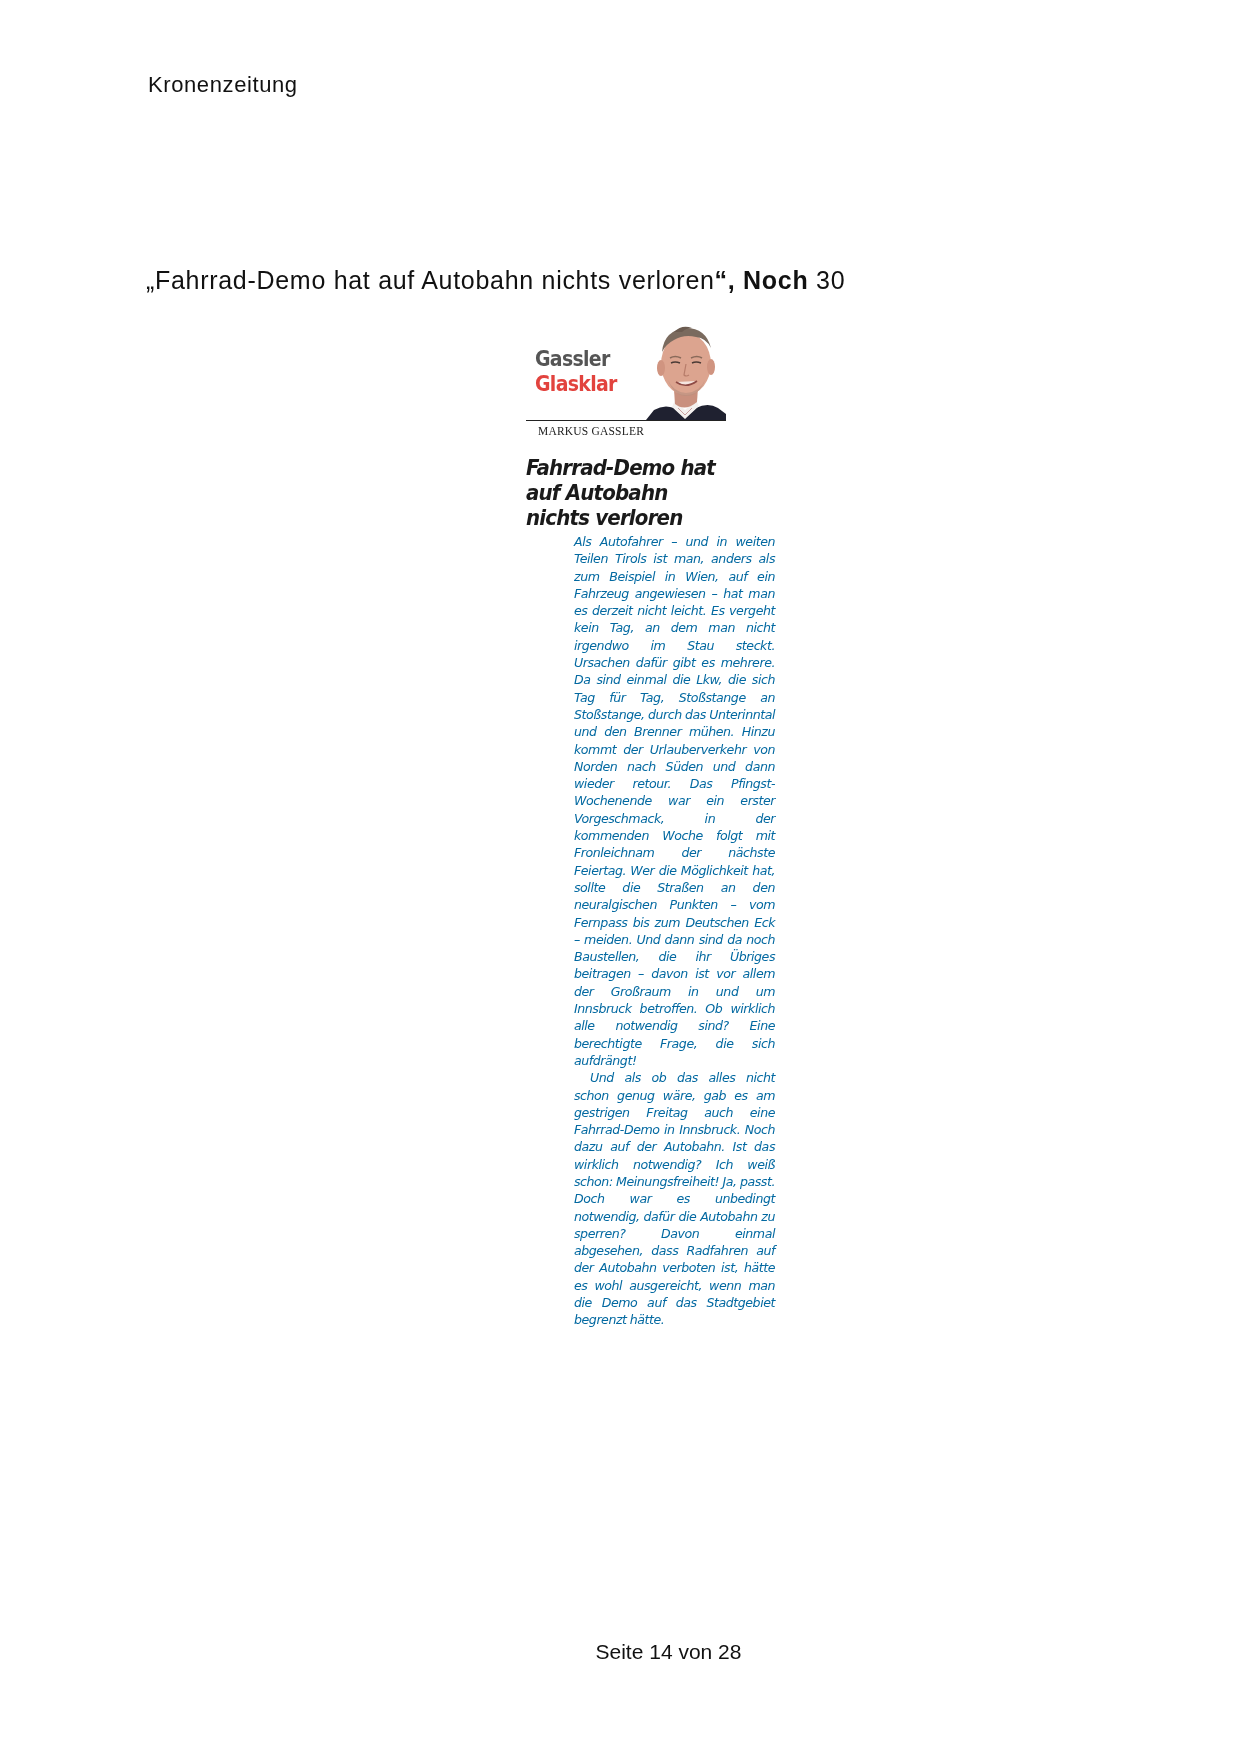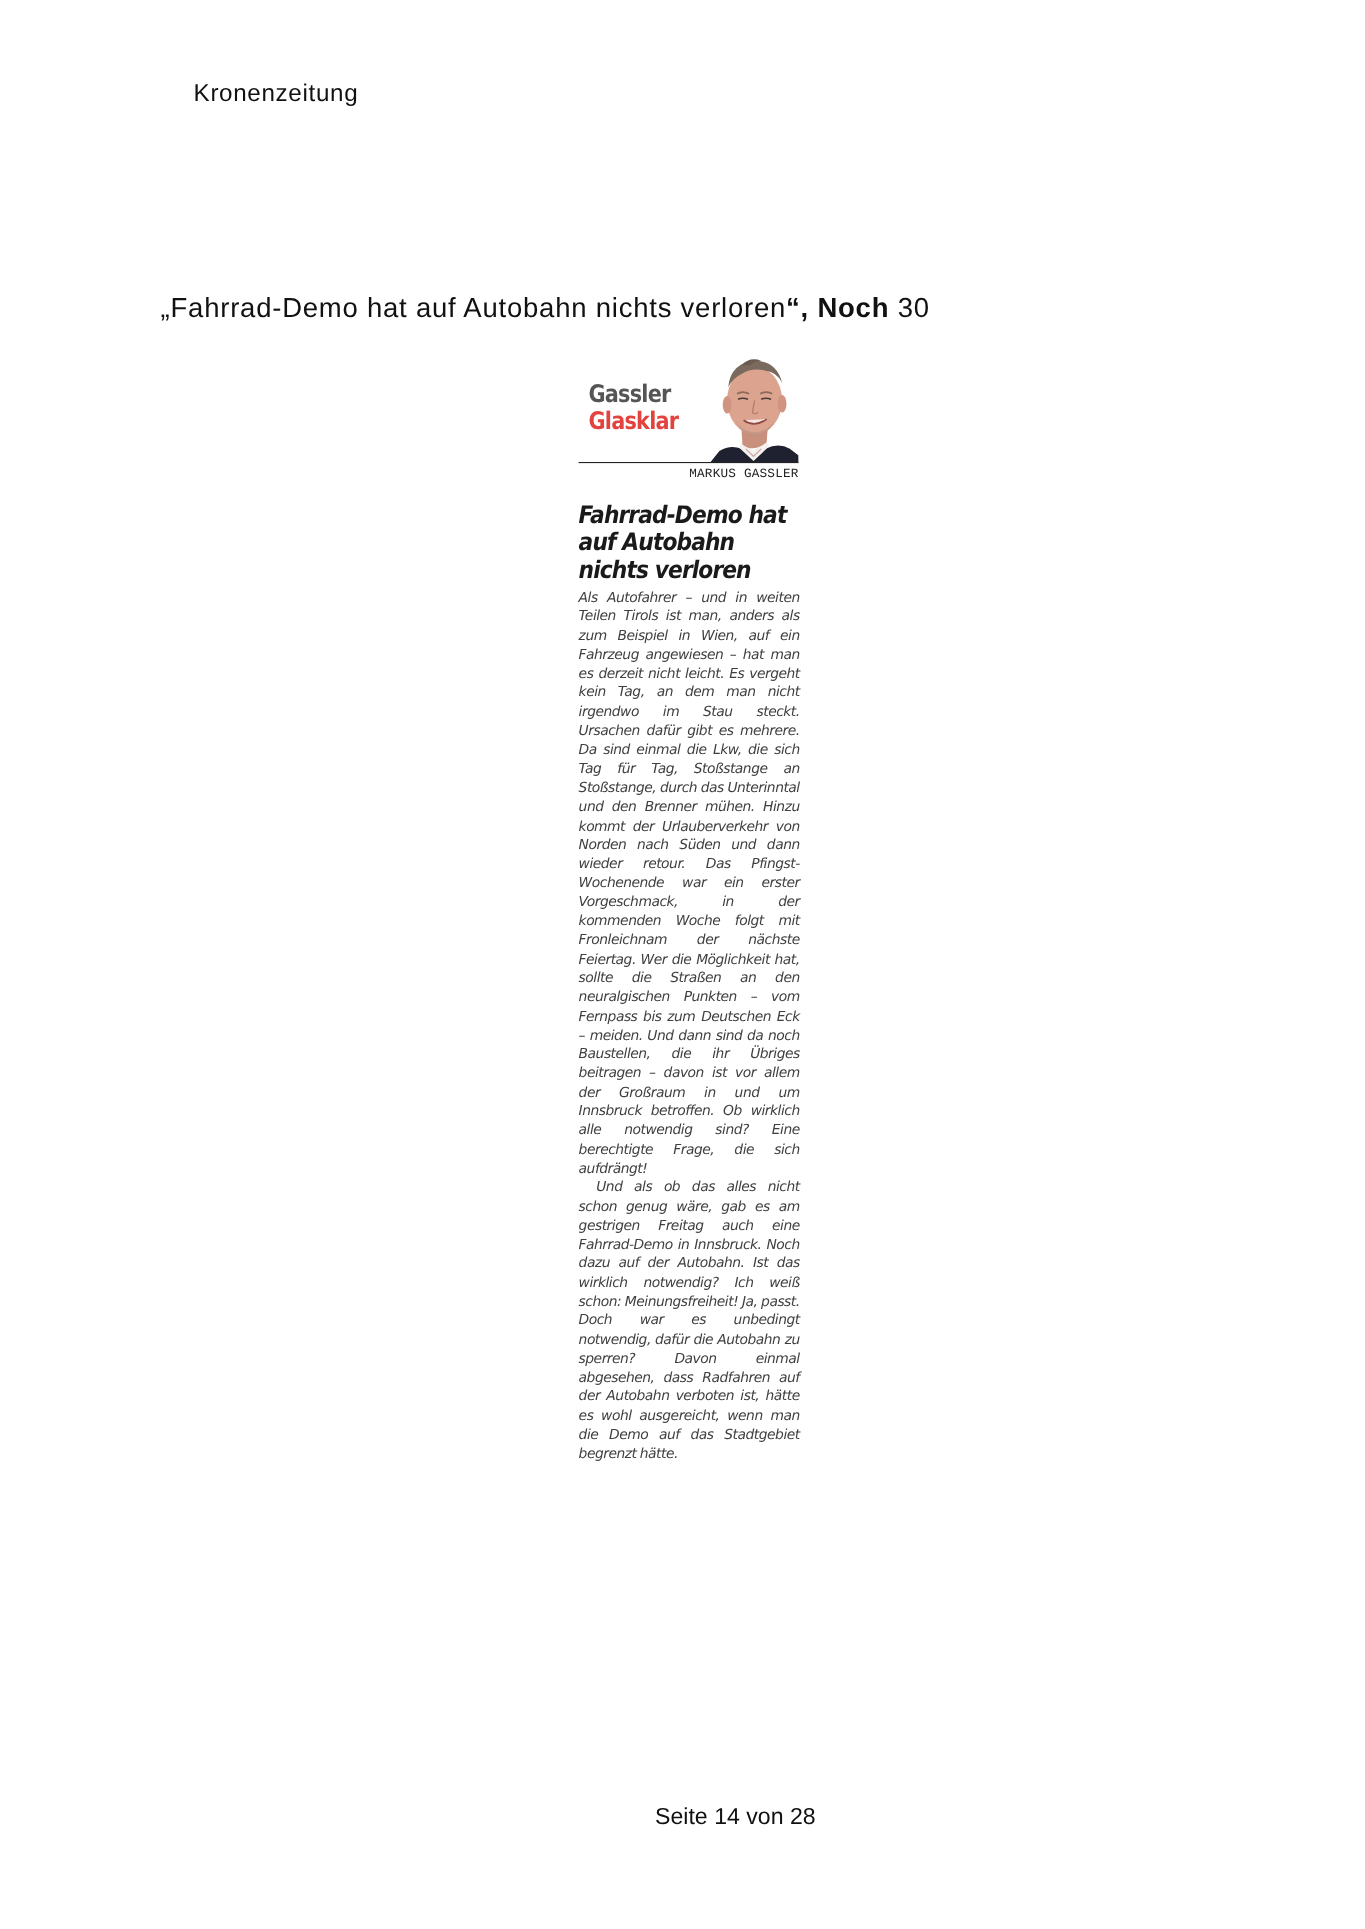"Kronenzeitung" .publication { margin-left: 28px -> none }
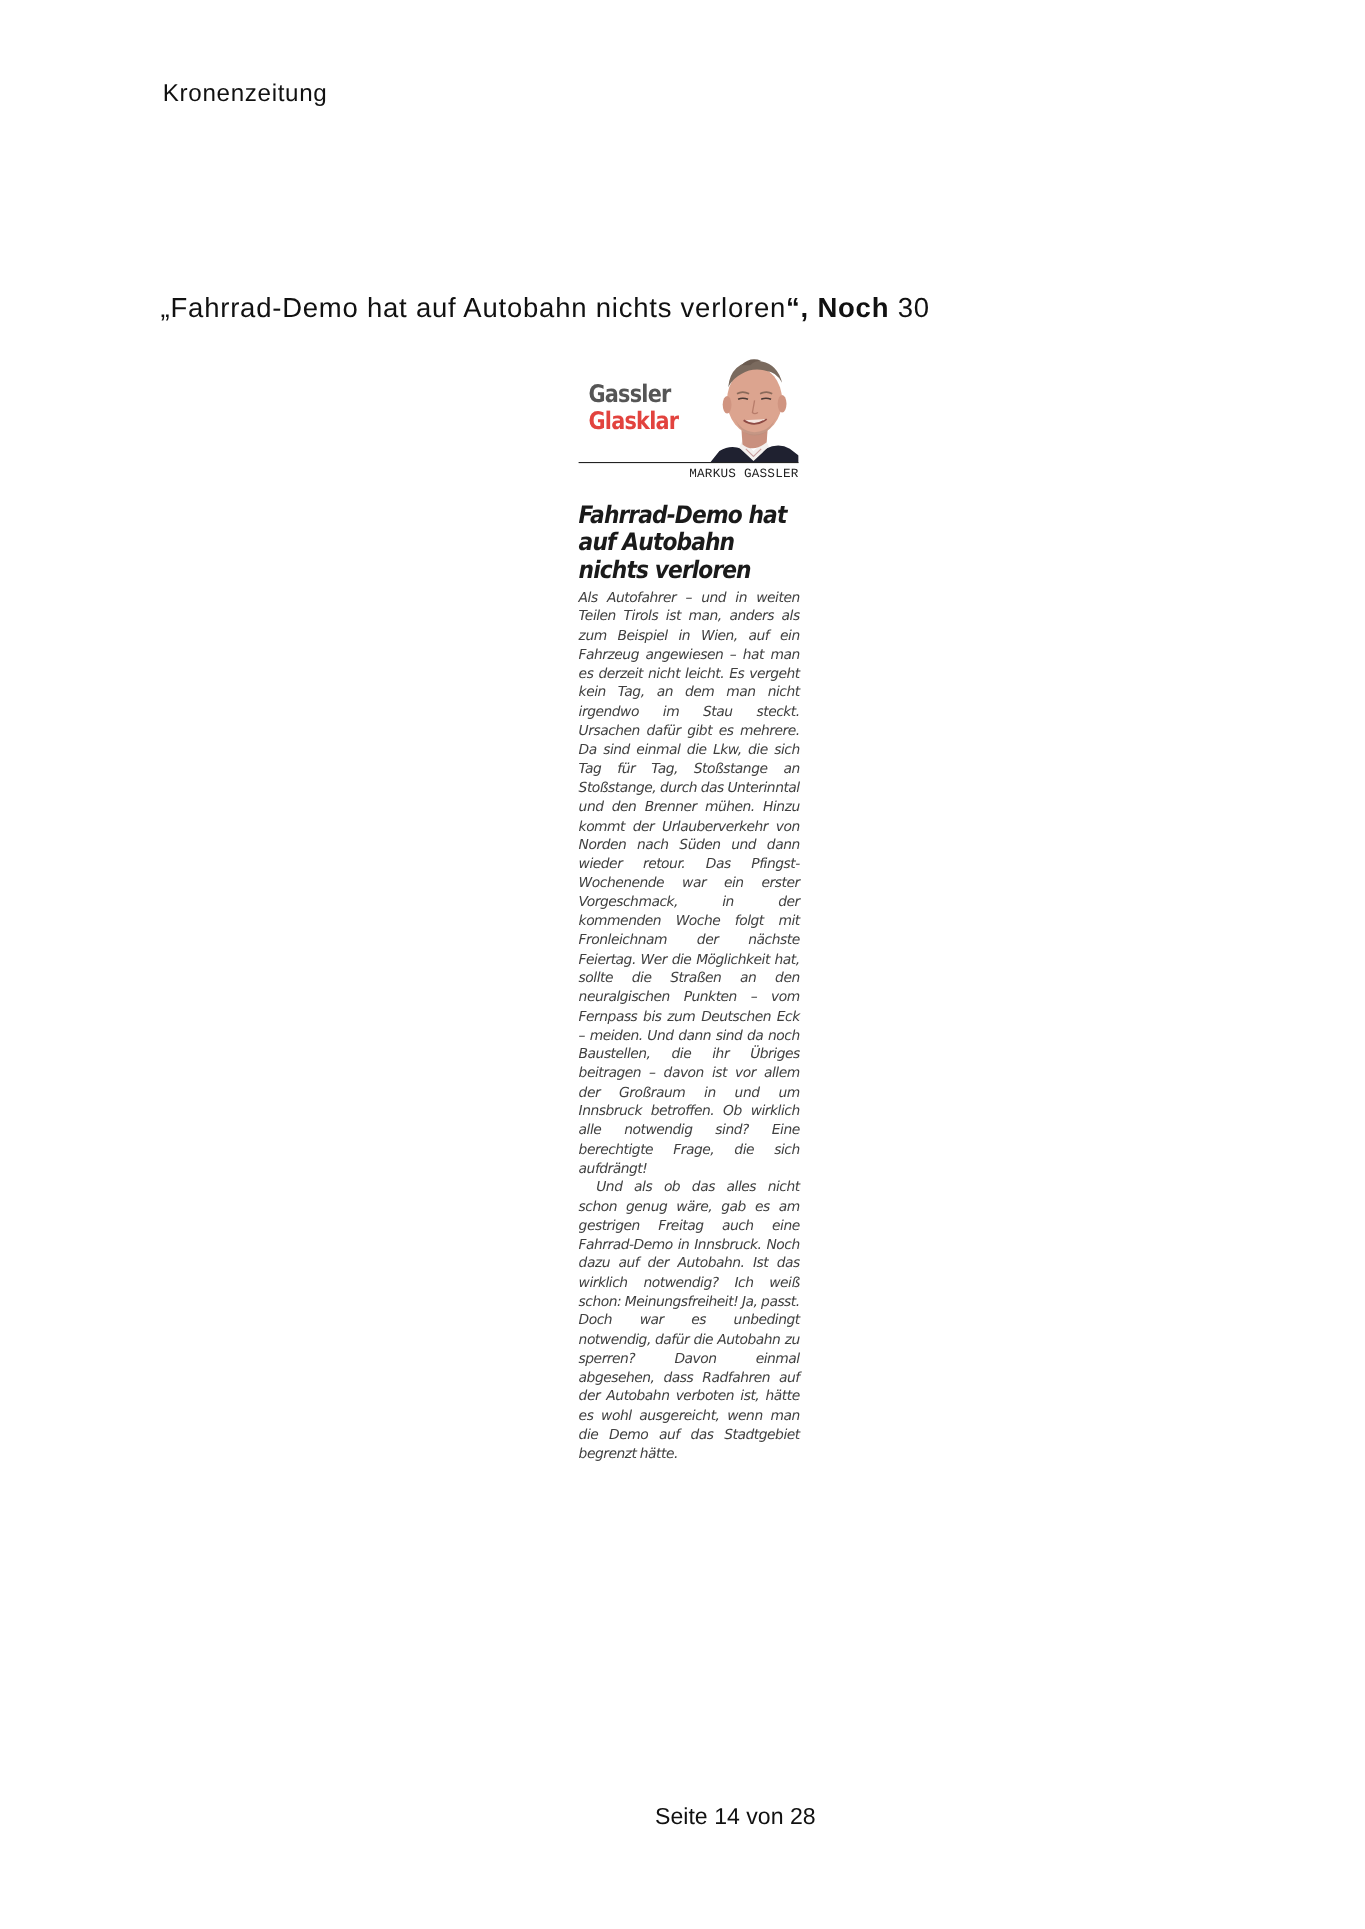"MARKUS GASSLER" .author { font-family: Liberation Mono, monospace -> Liberation Serif, serif; text-align: right -> left }
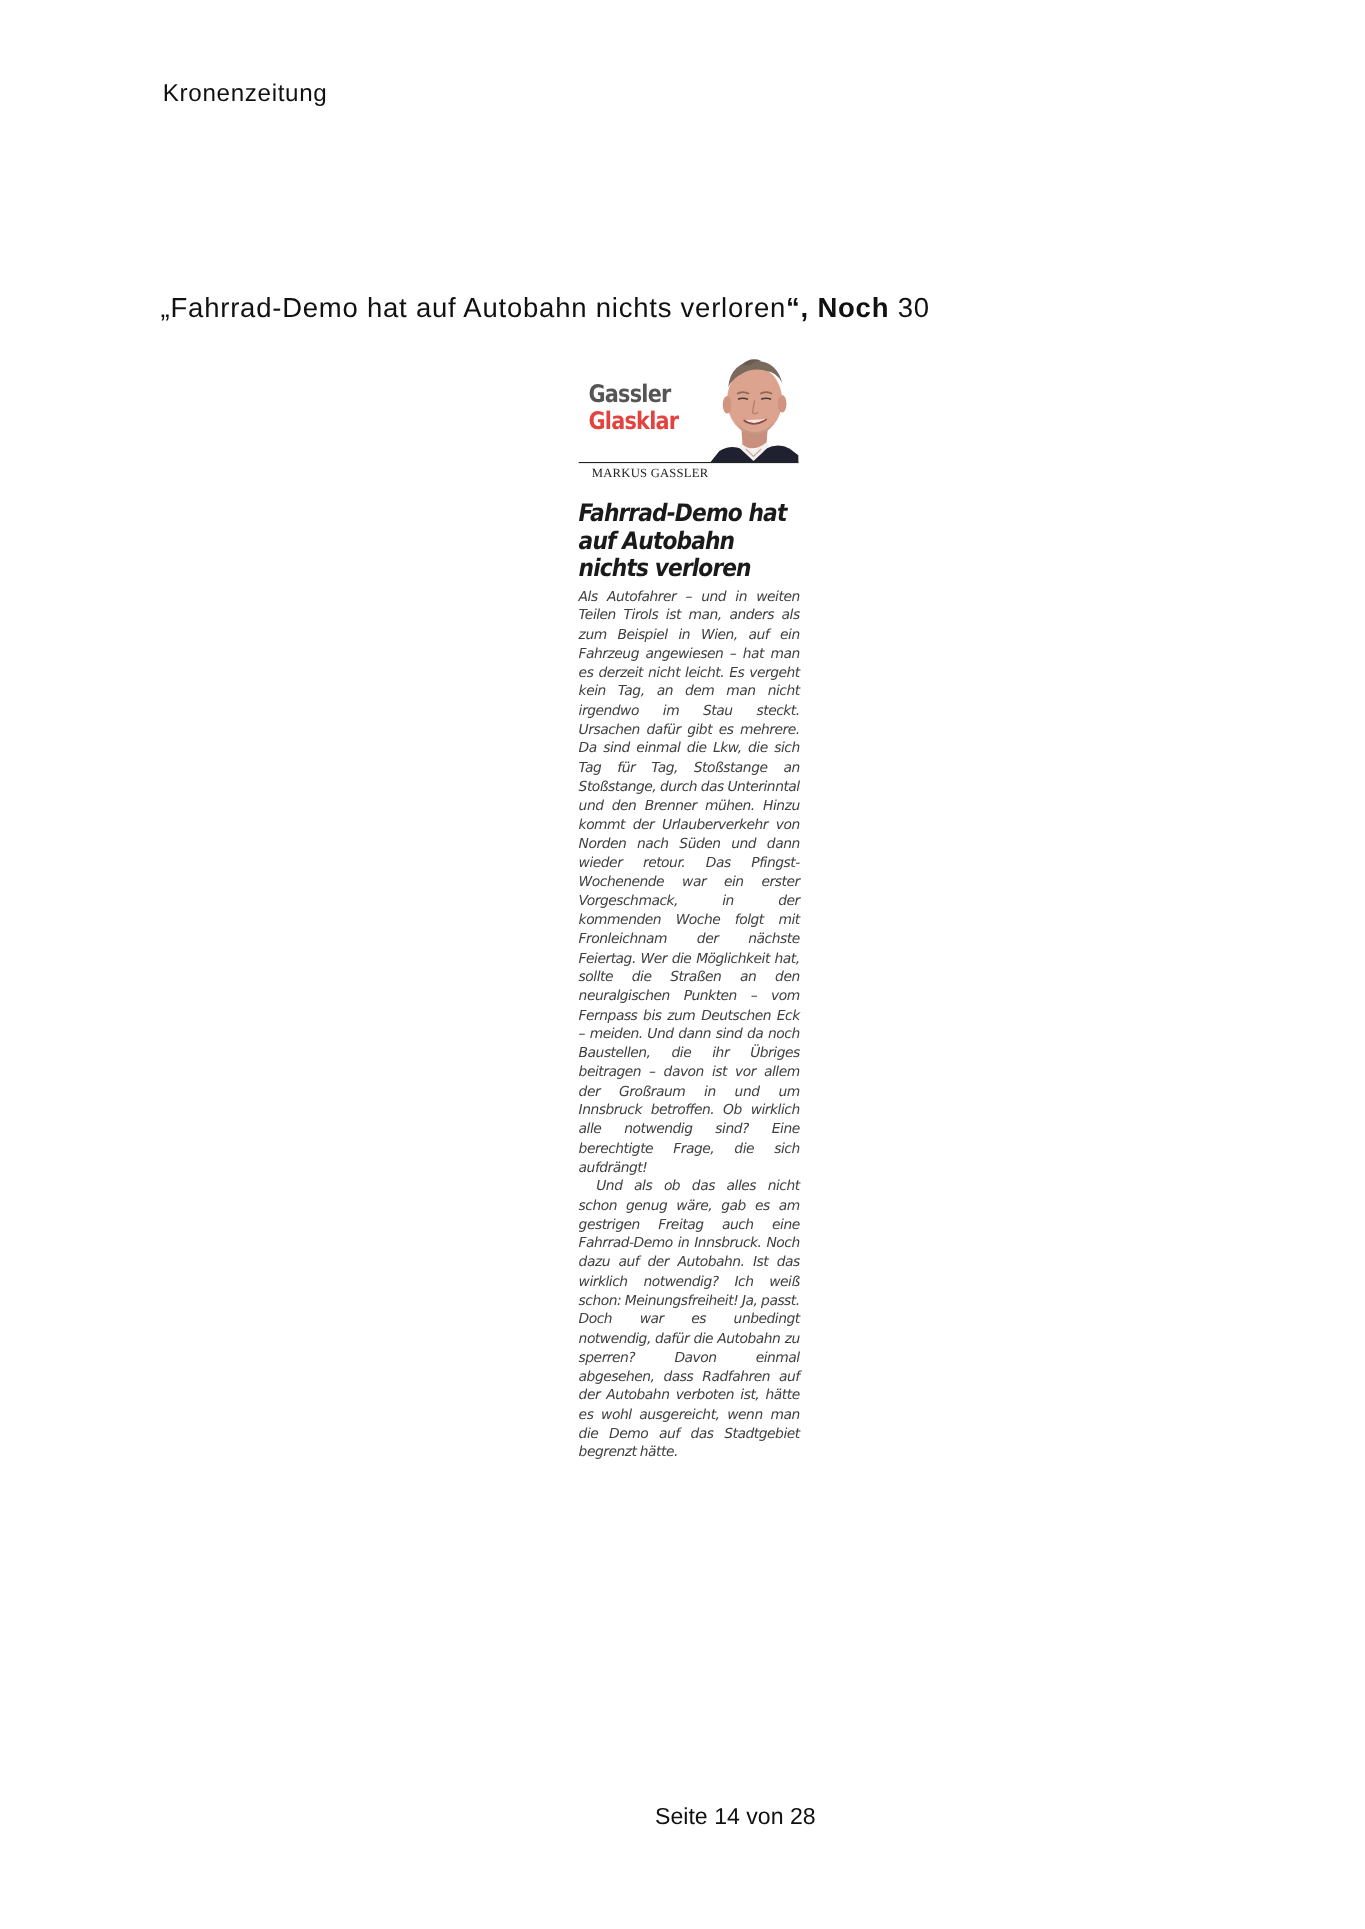"Als Autofahrer – und in" .body-text { color: #404040 -> #0369a1; margin-left: none -> 48px }
